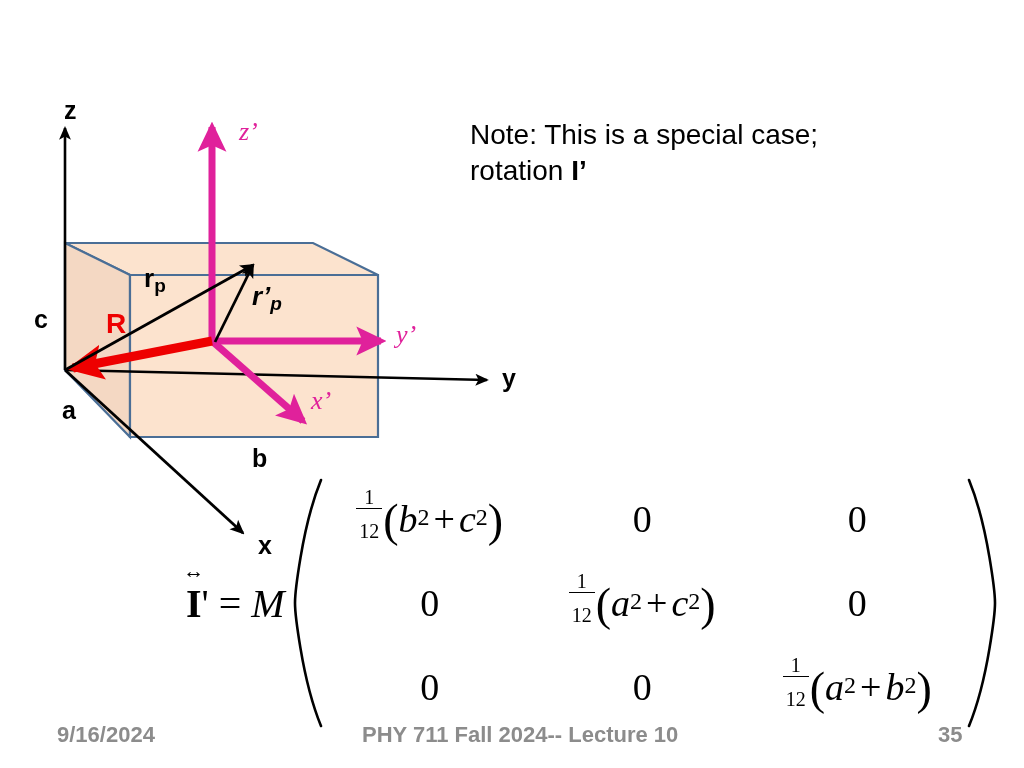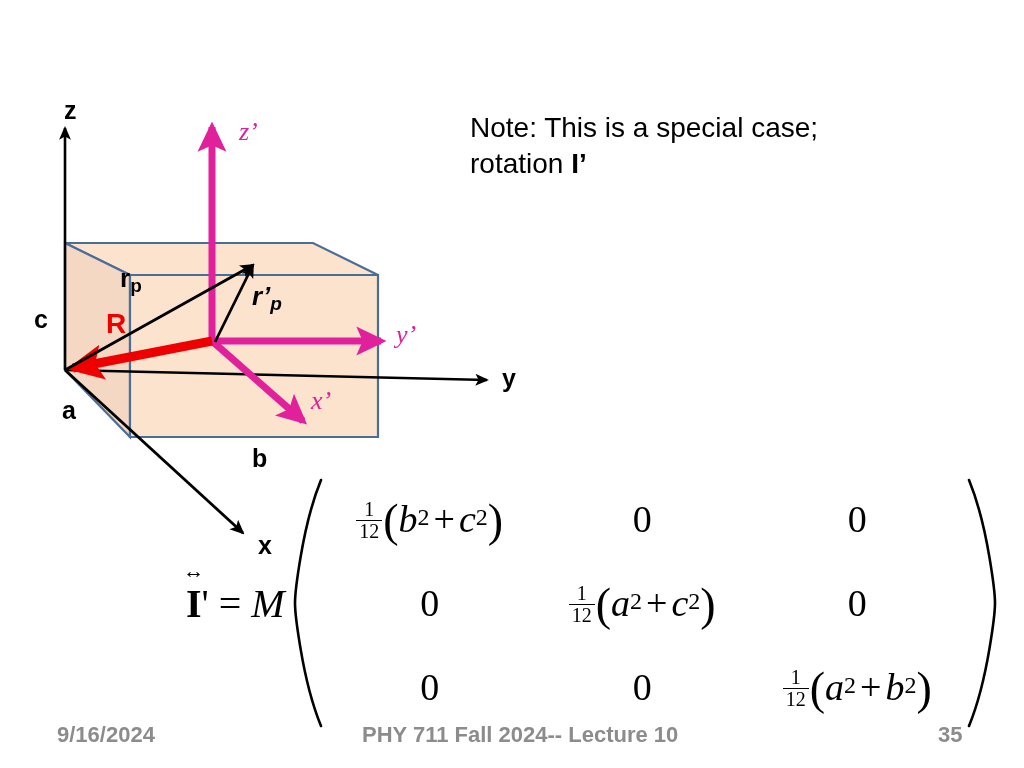"Note: This is a special" #note { top: 110px -> 117px }
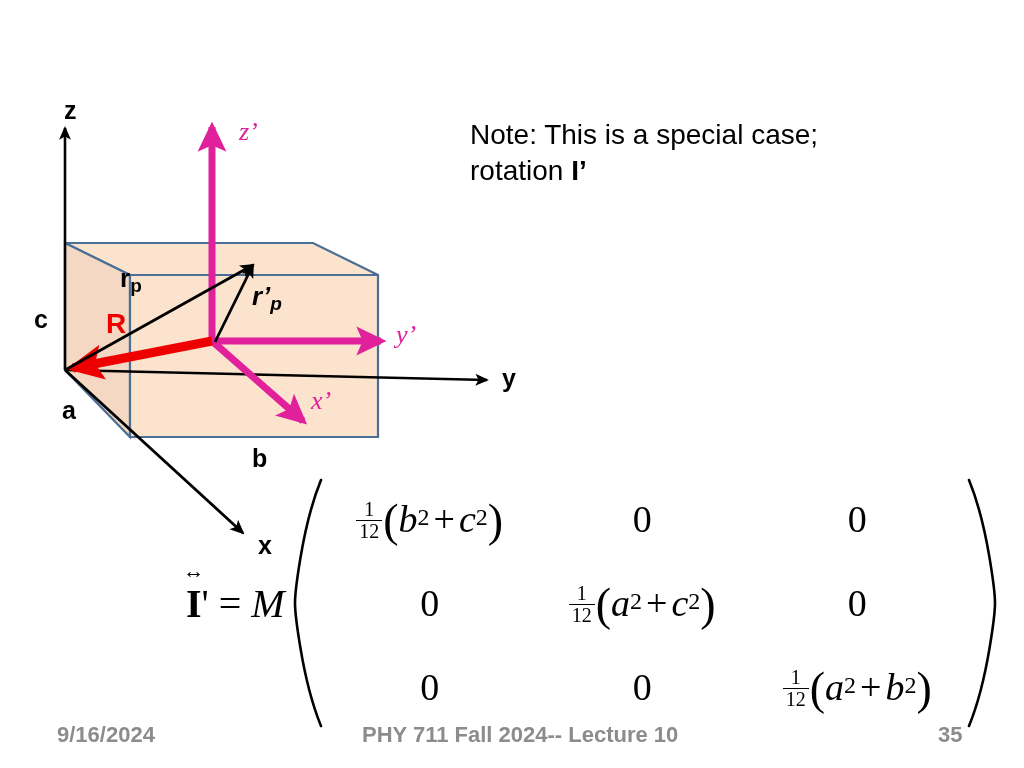"rp" div.lbl { left: 120px -> 144px }
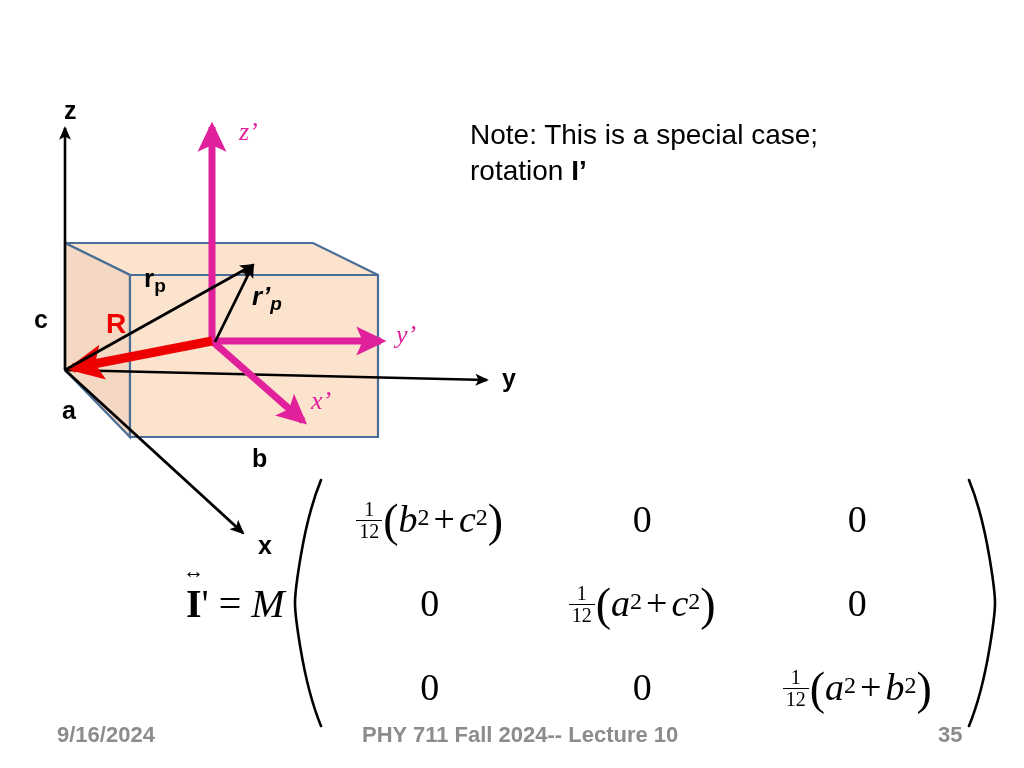"12" .frac .den { padding: 0 3px -> 12px 3px }
